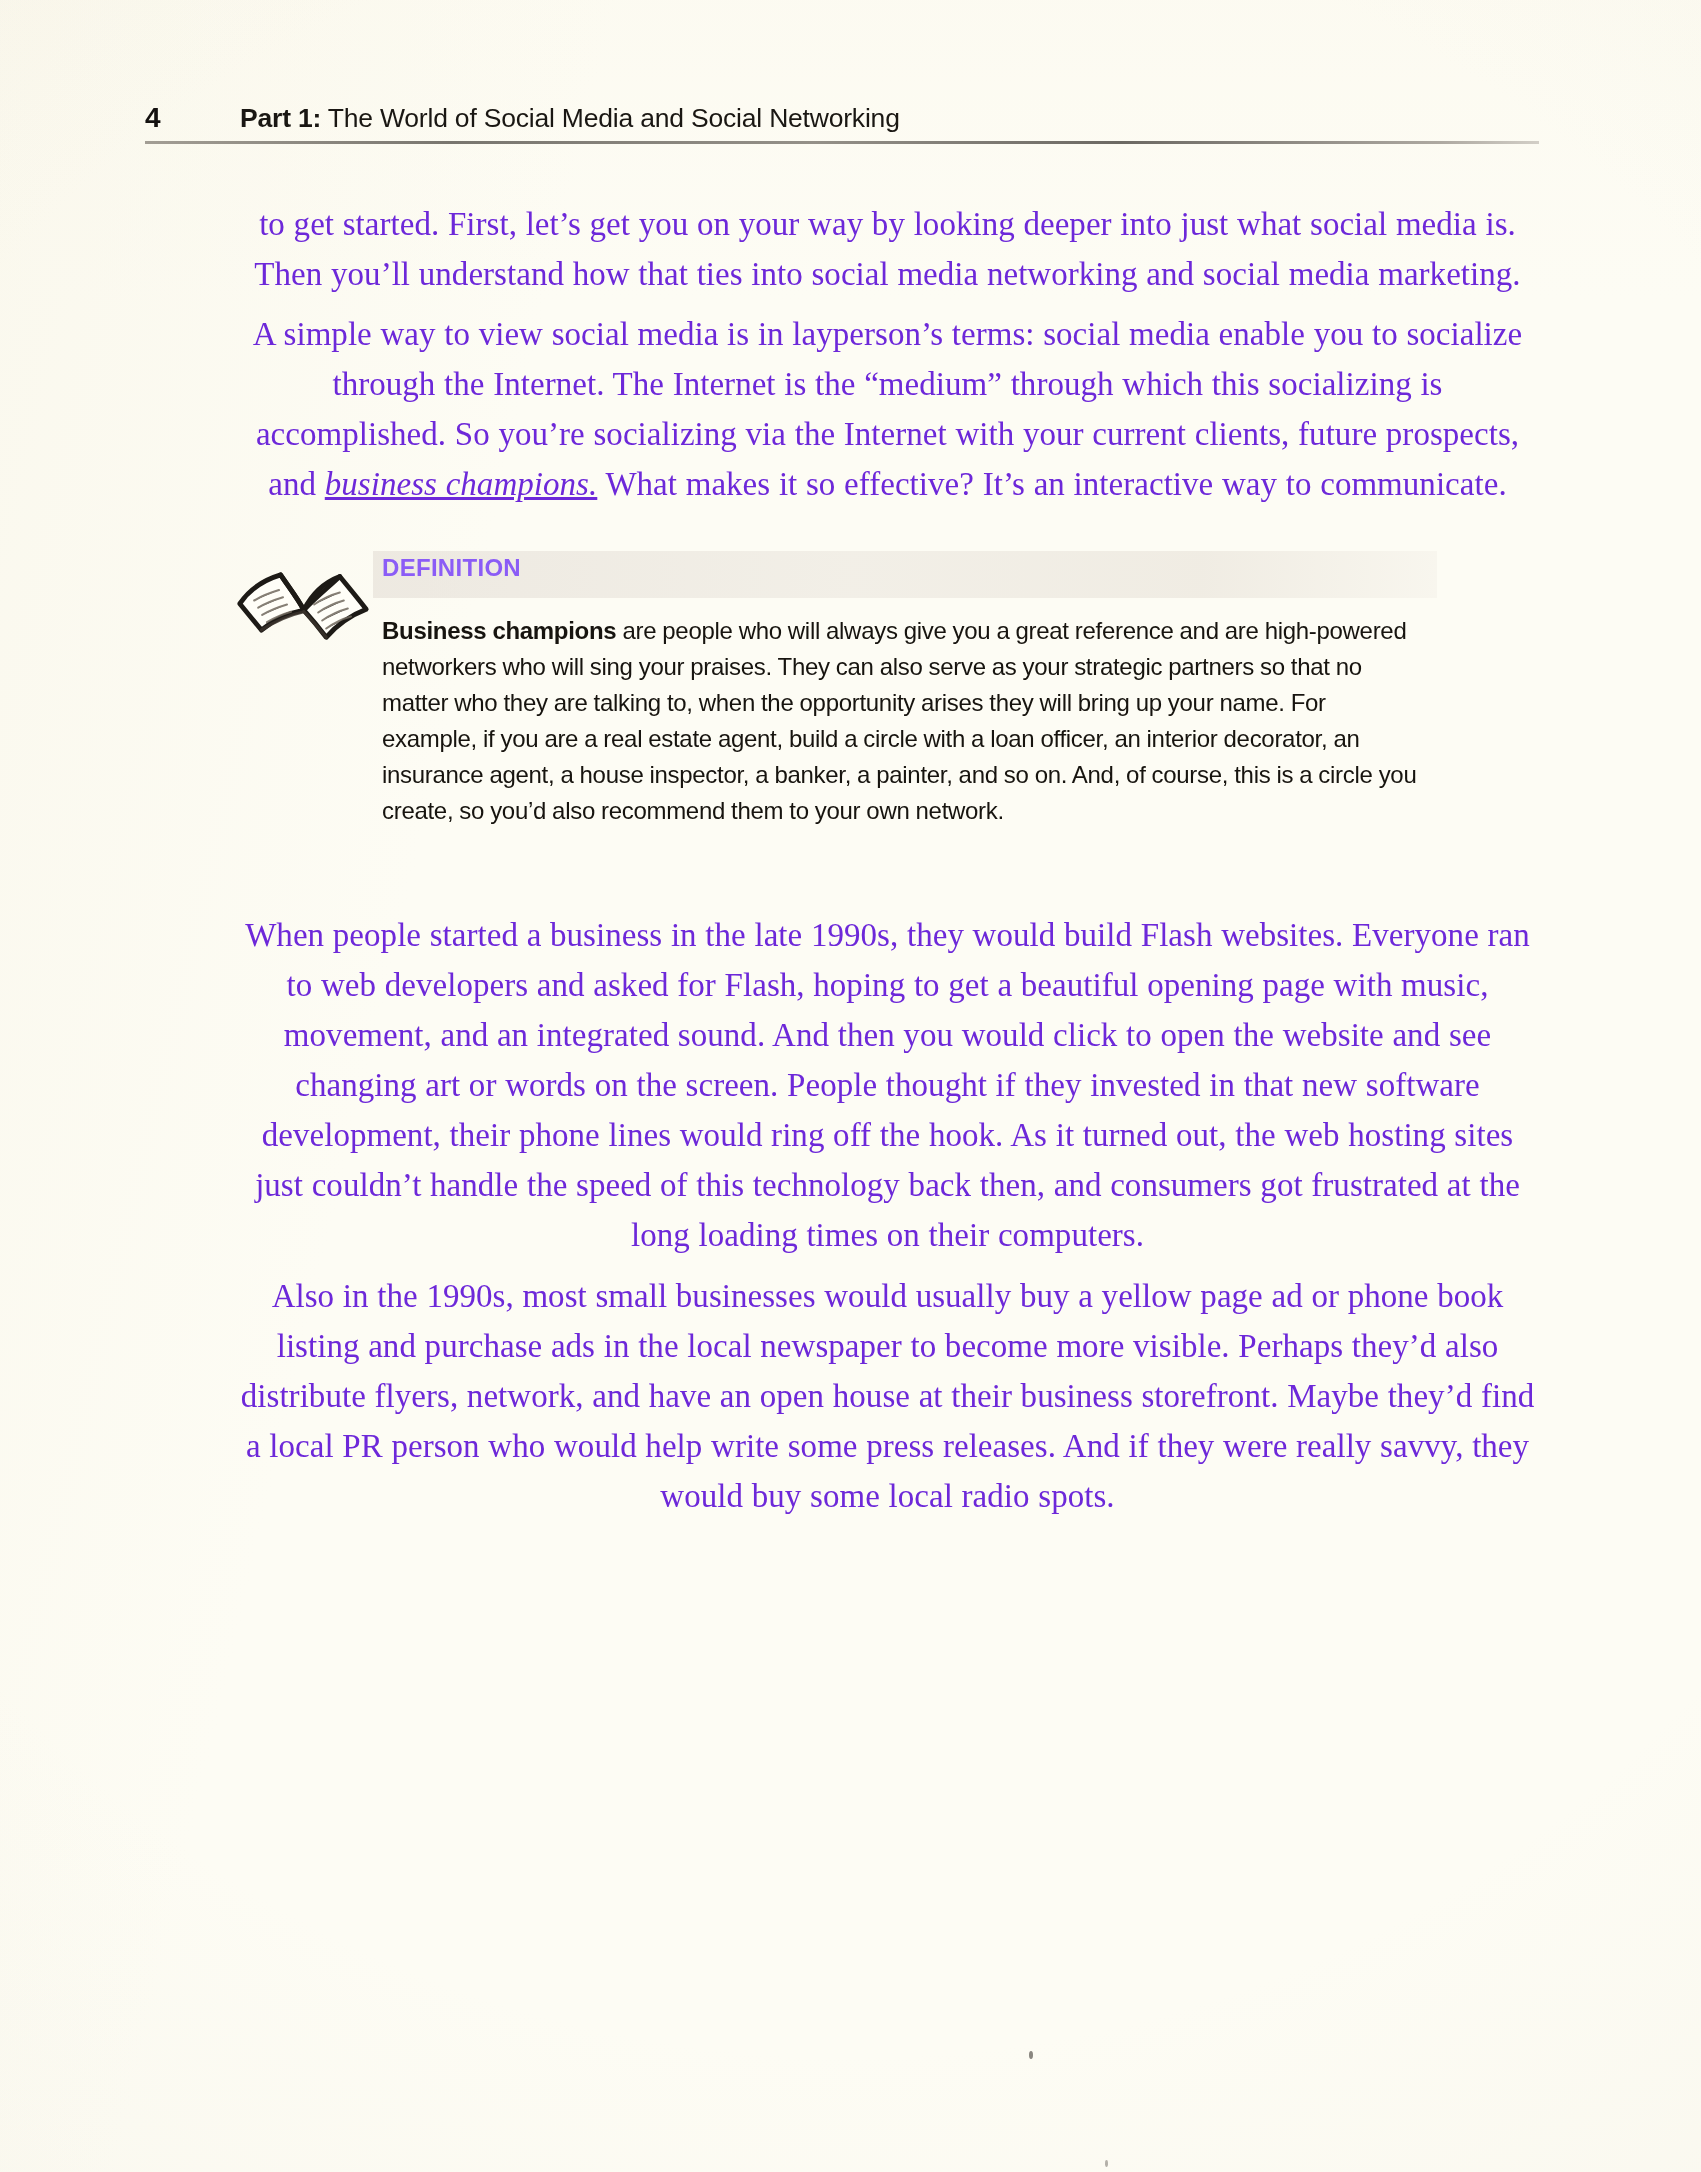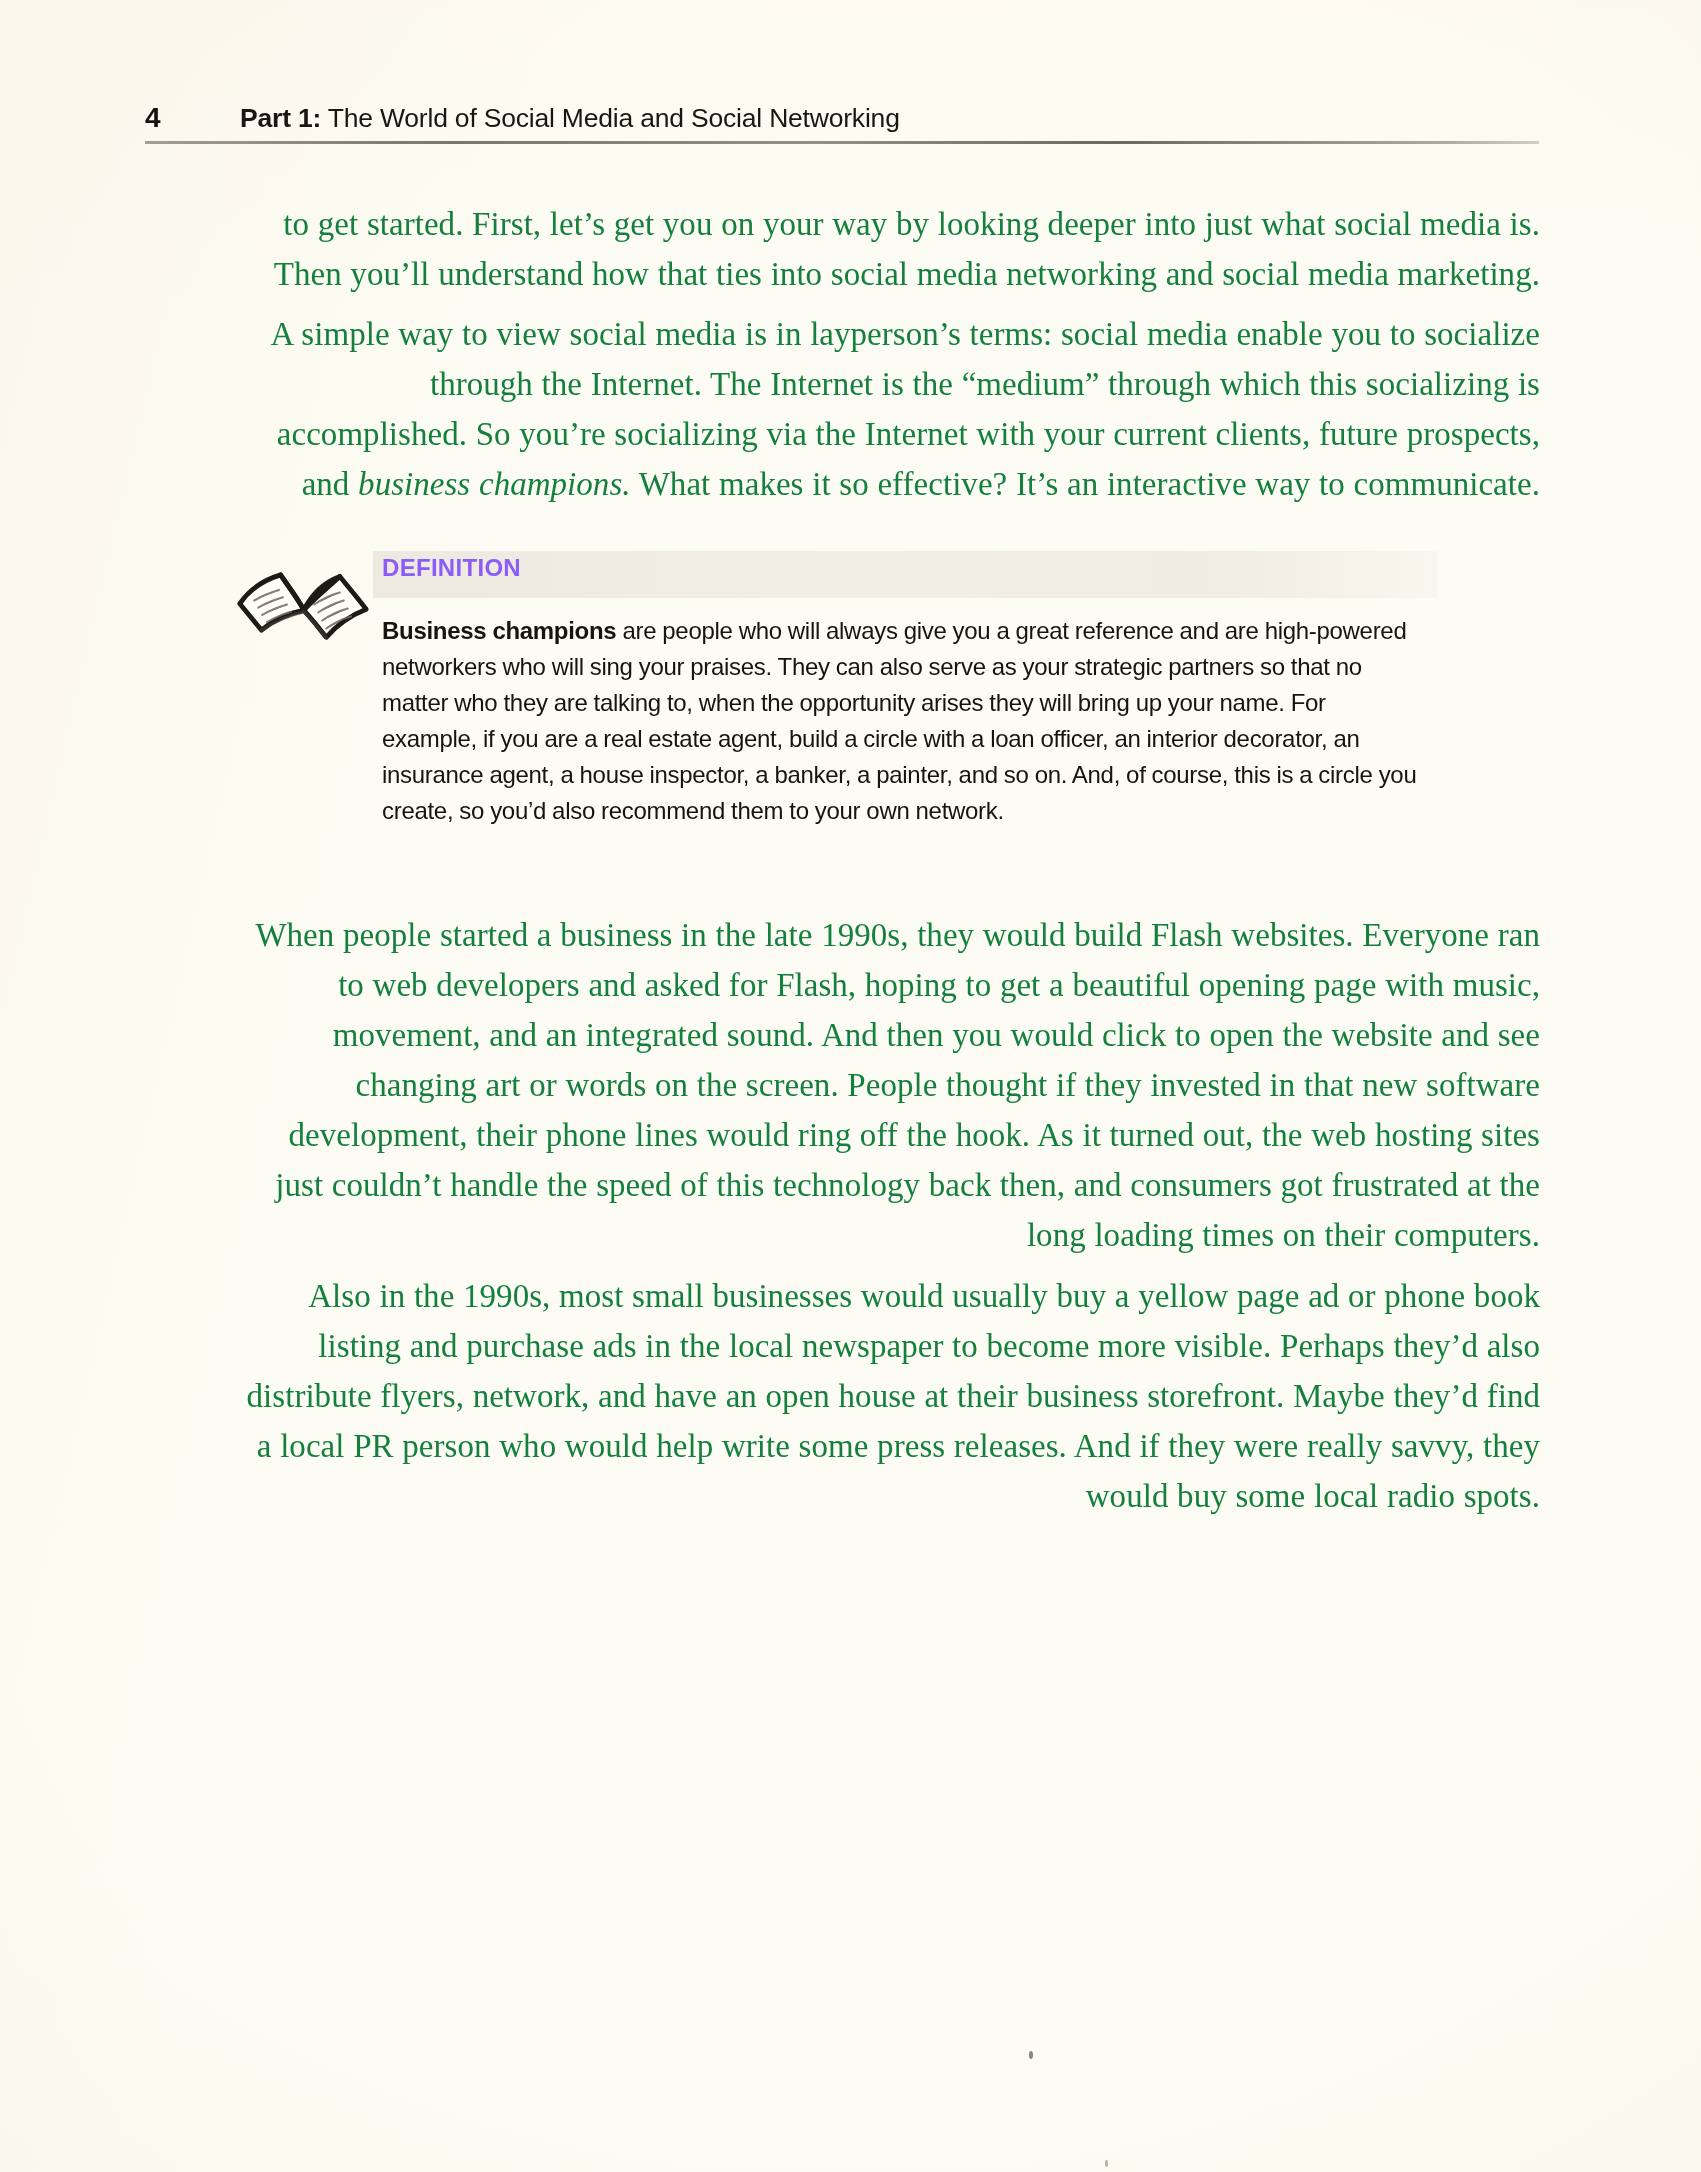"to get started. First, let’s" p.body { color: #15803d -> #6d28d9; text-align: right -> center }
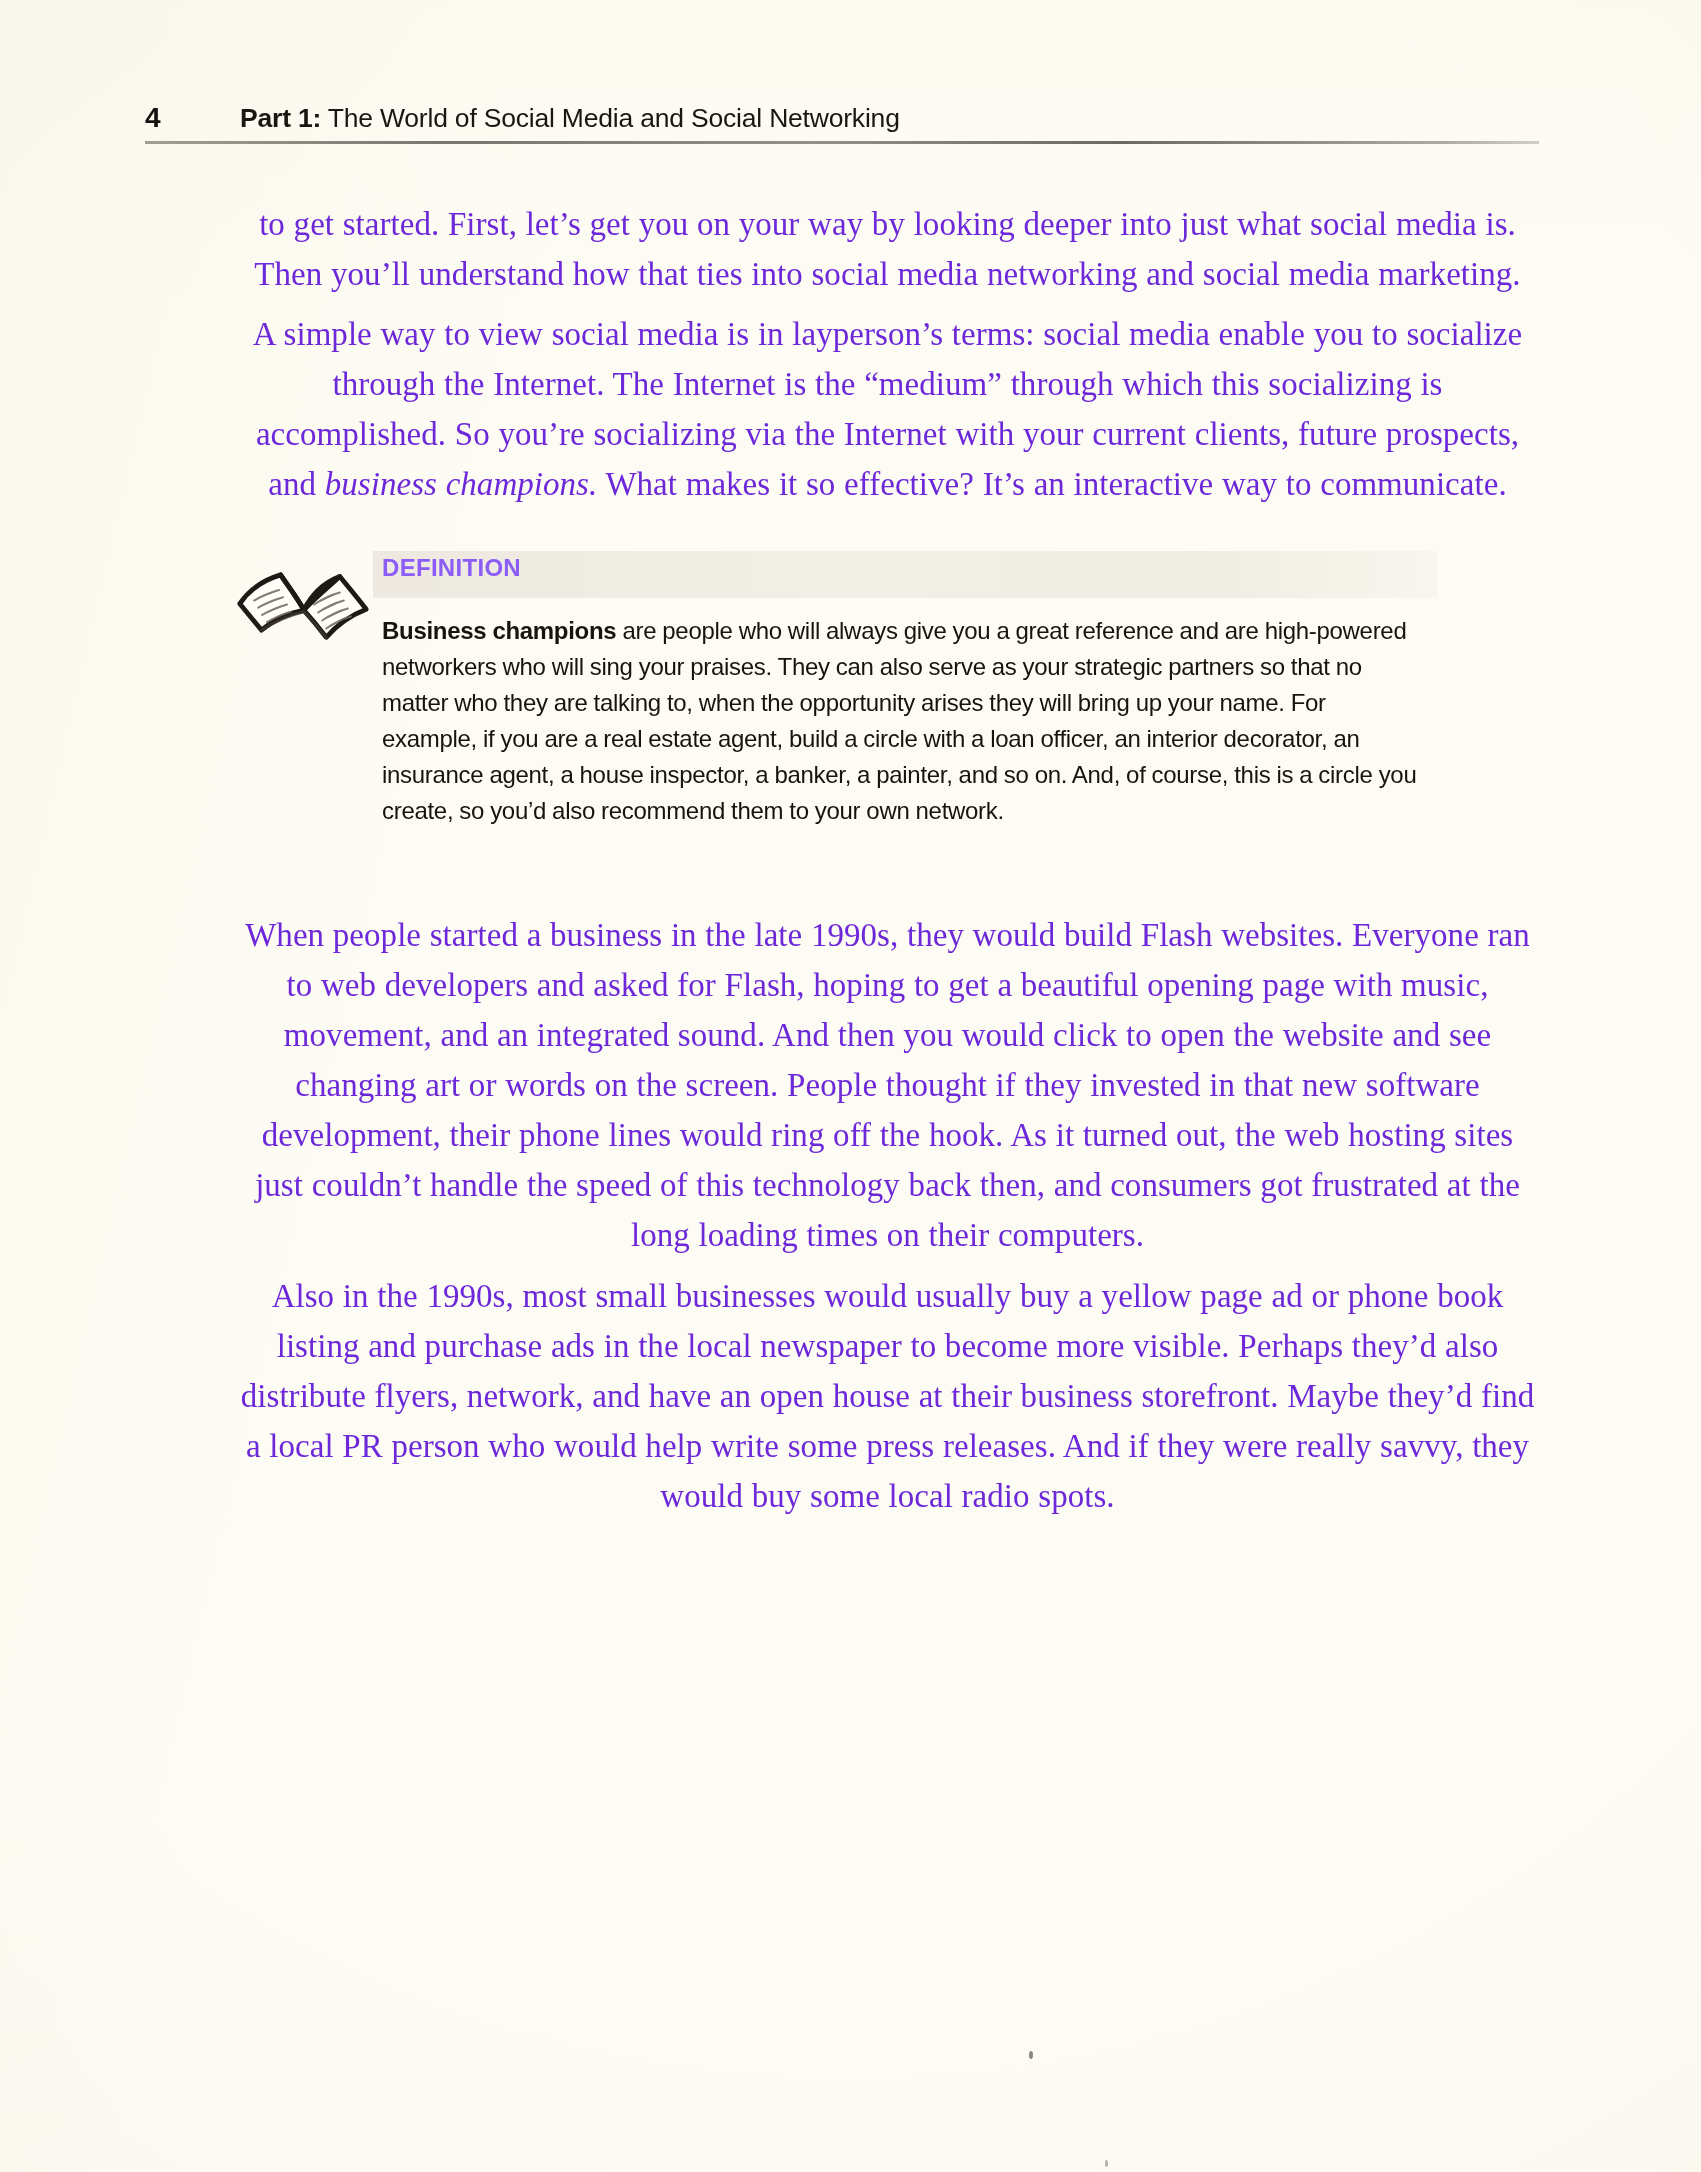"business champions." p.body em { text-decoration: none -> underline }
